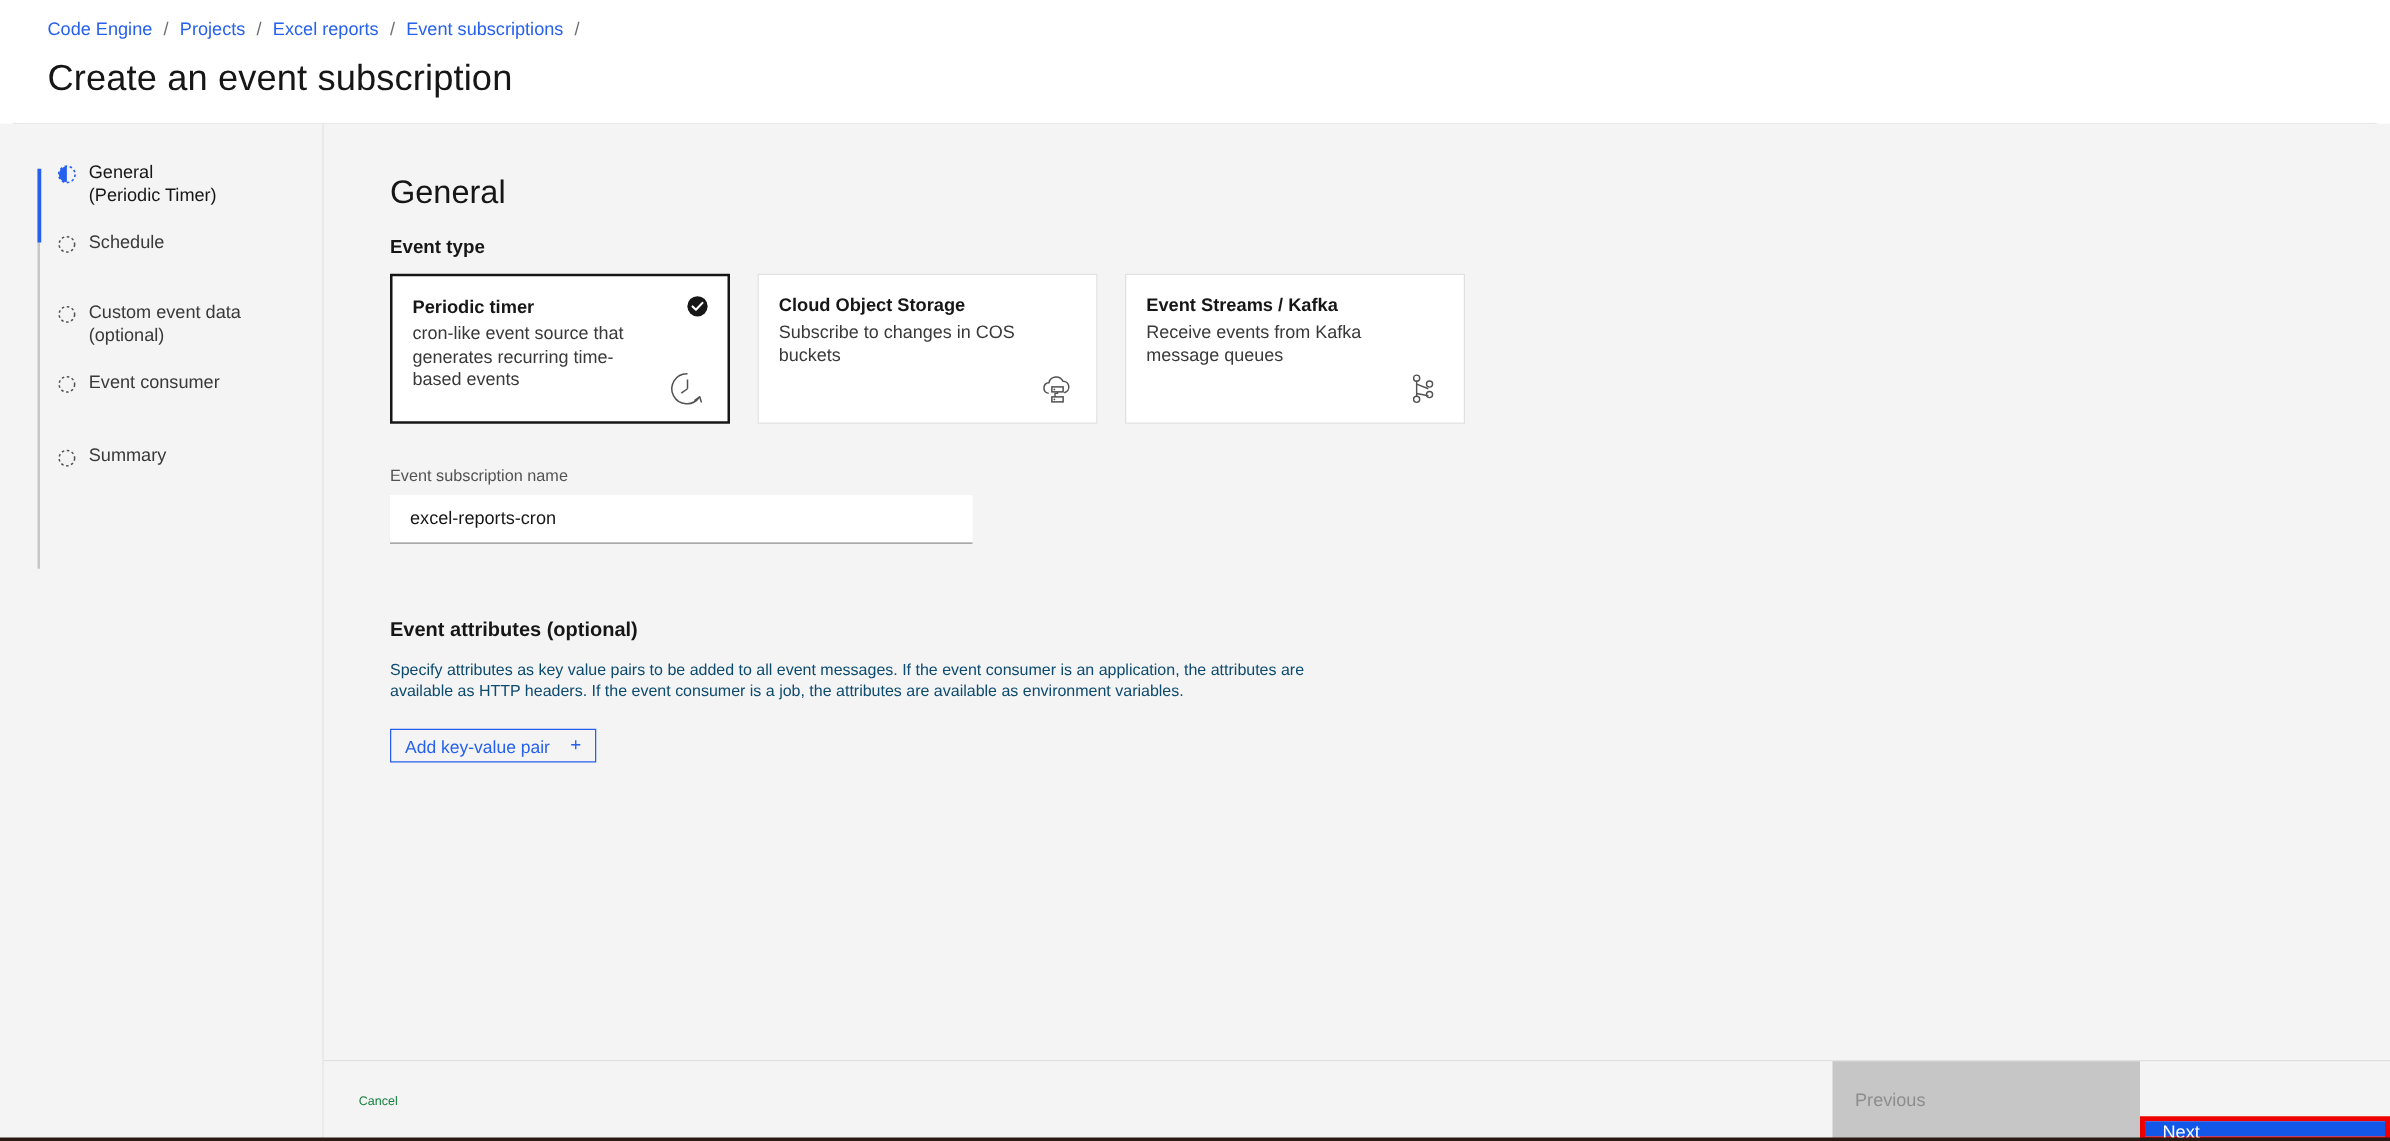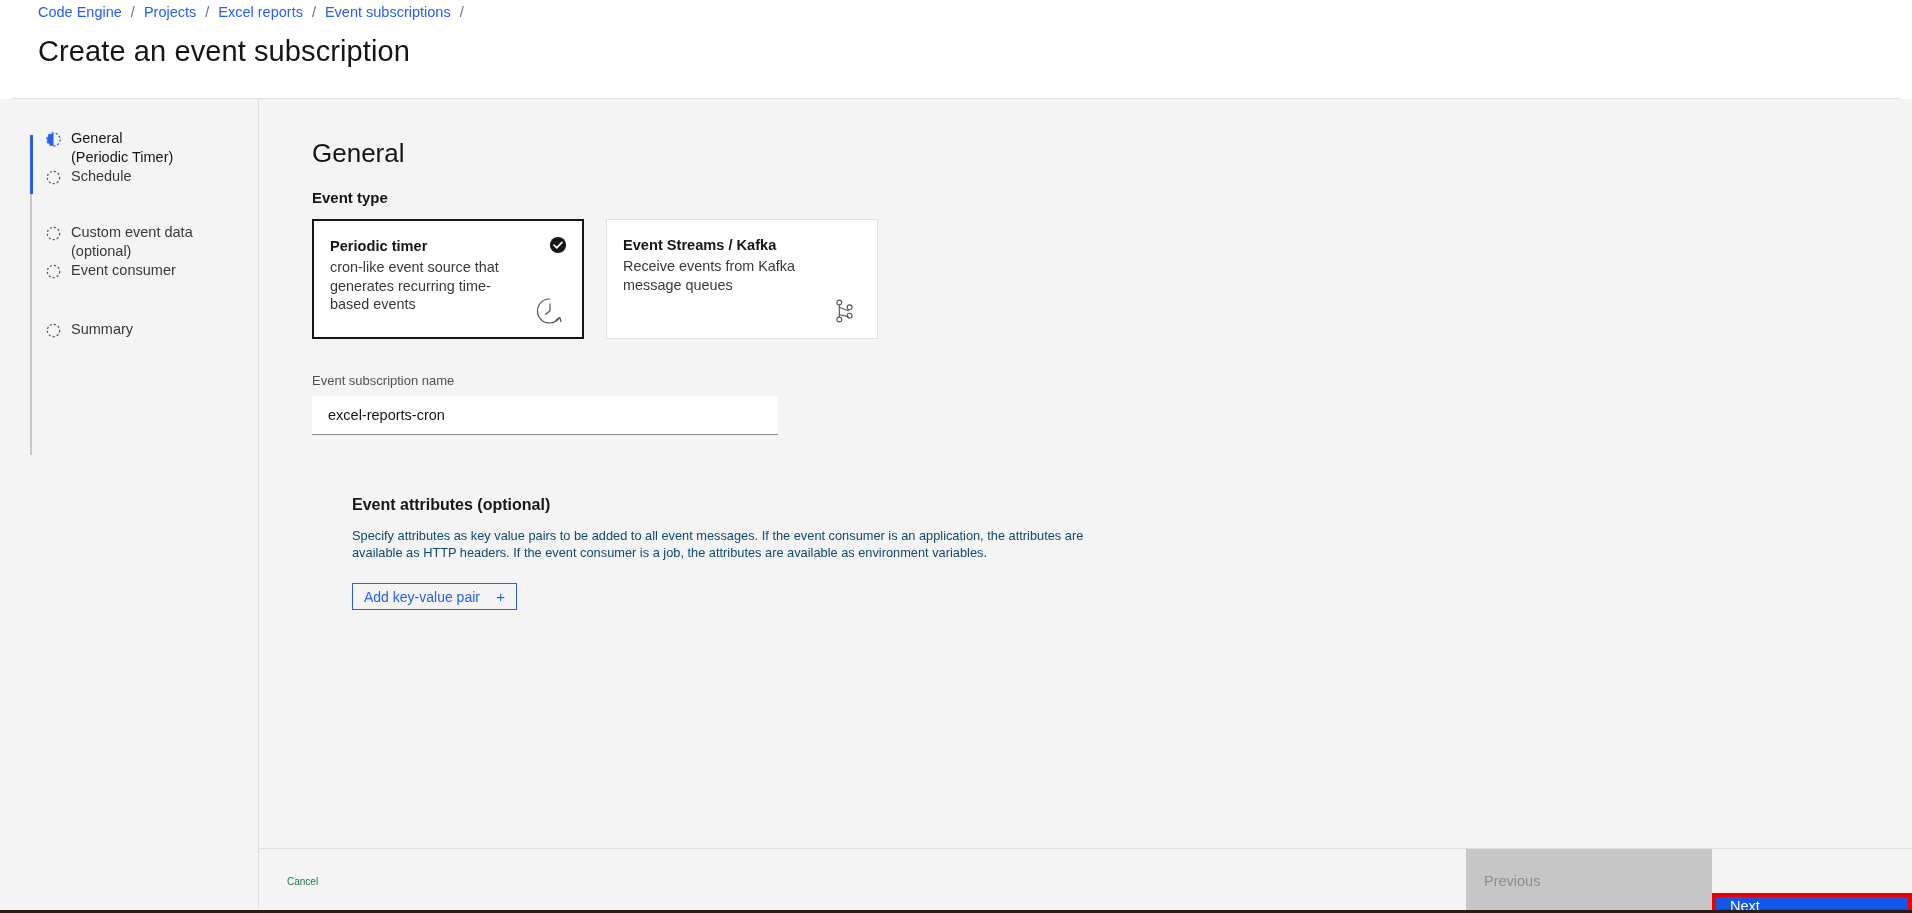"Code Engine" .header { padding: 2px 0 0 38px -> 14px 0 0 38px }
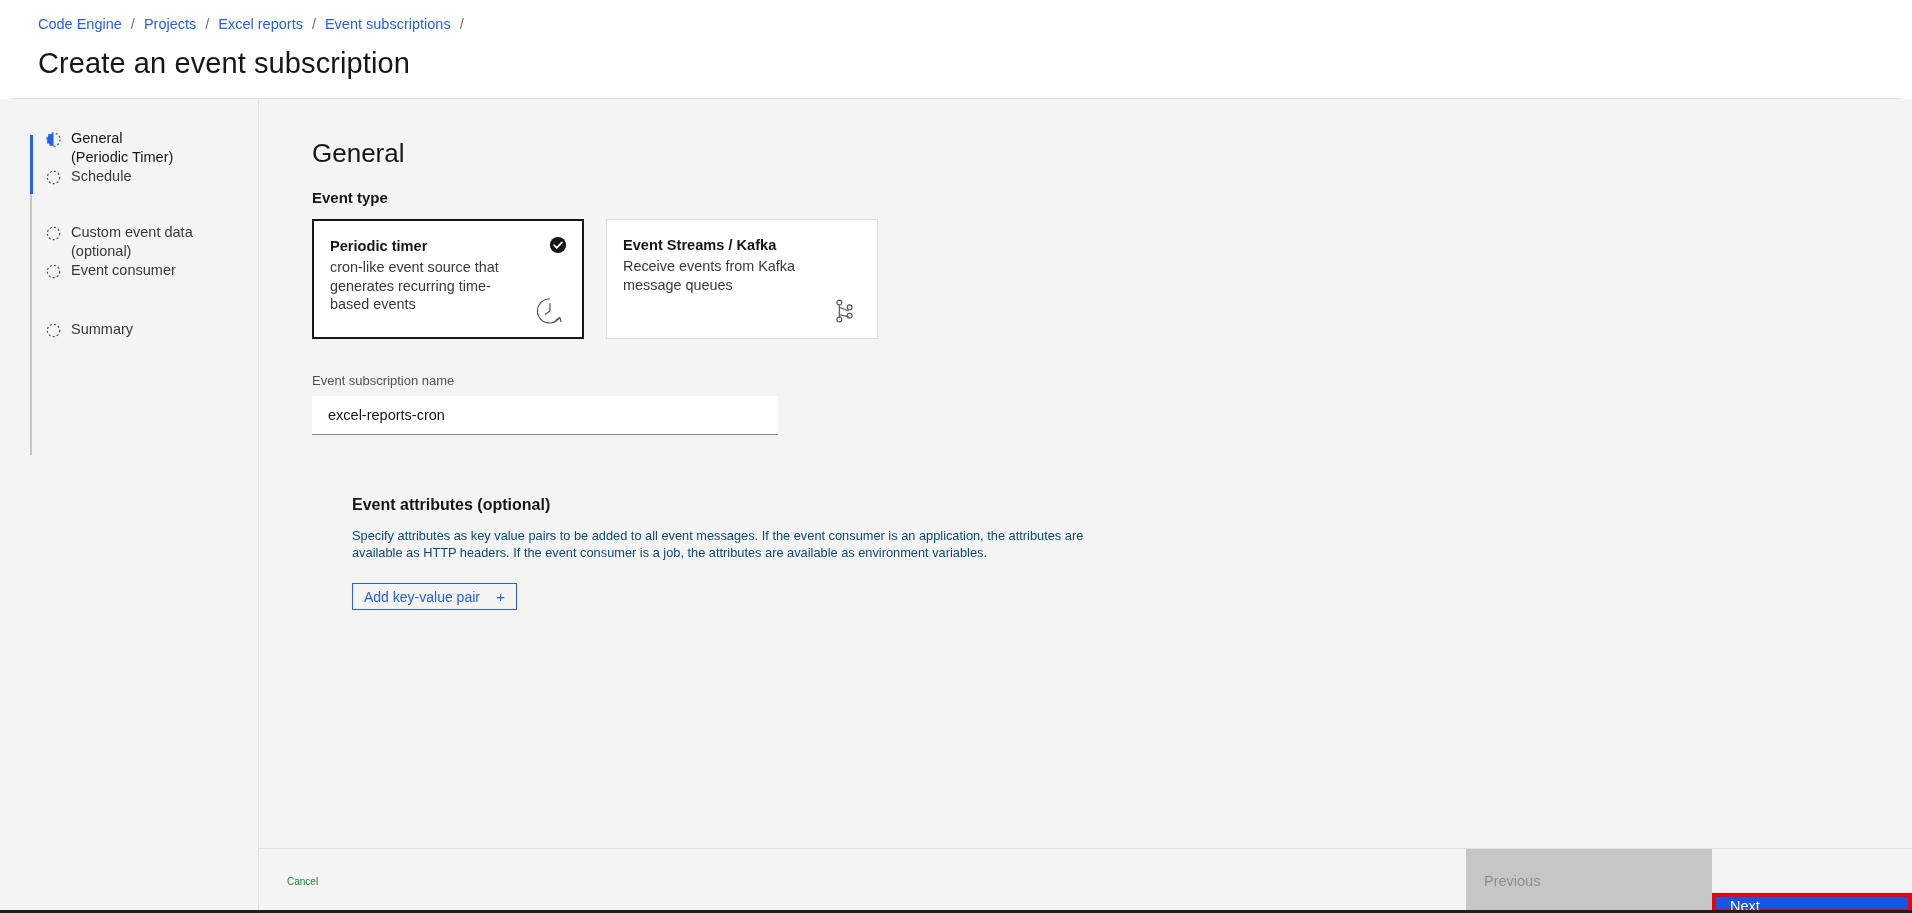"Schedule" .step + .step { margin-top: none -> 18px }
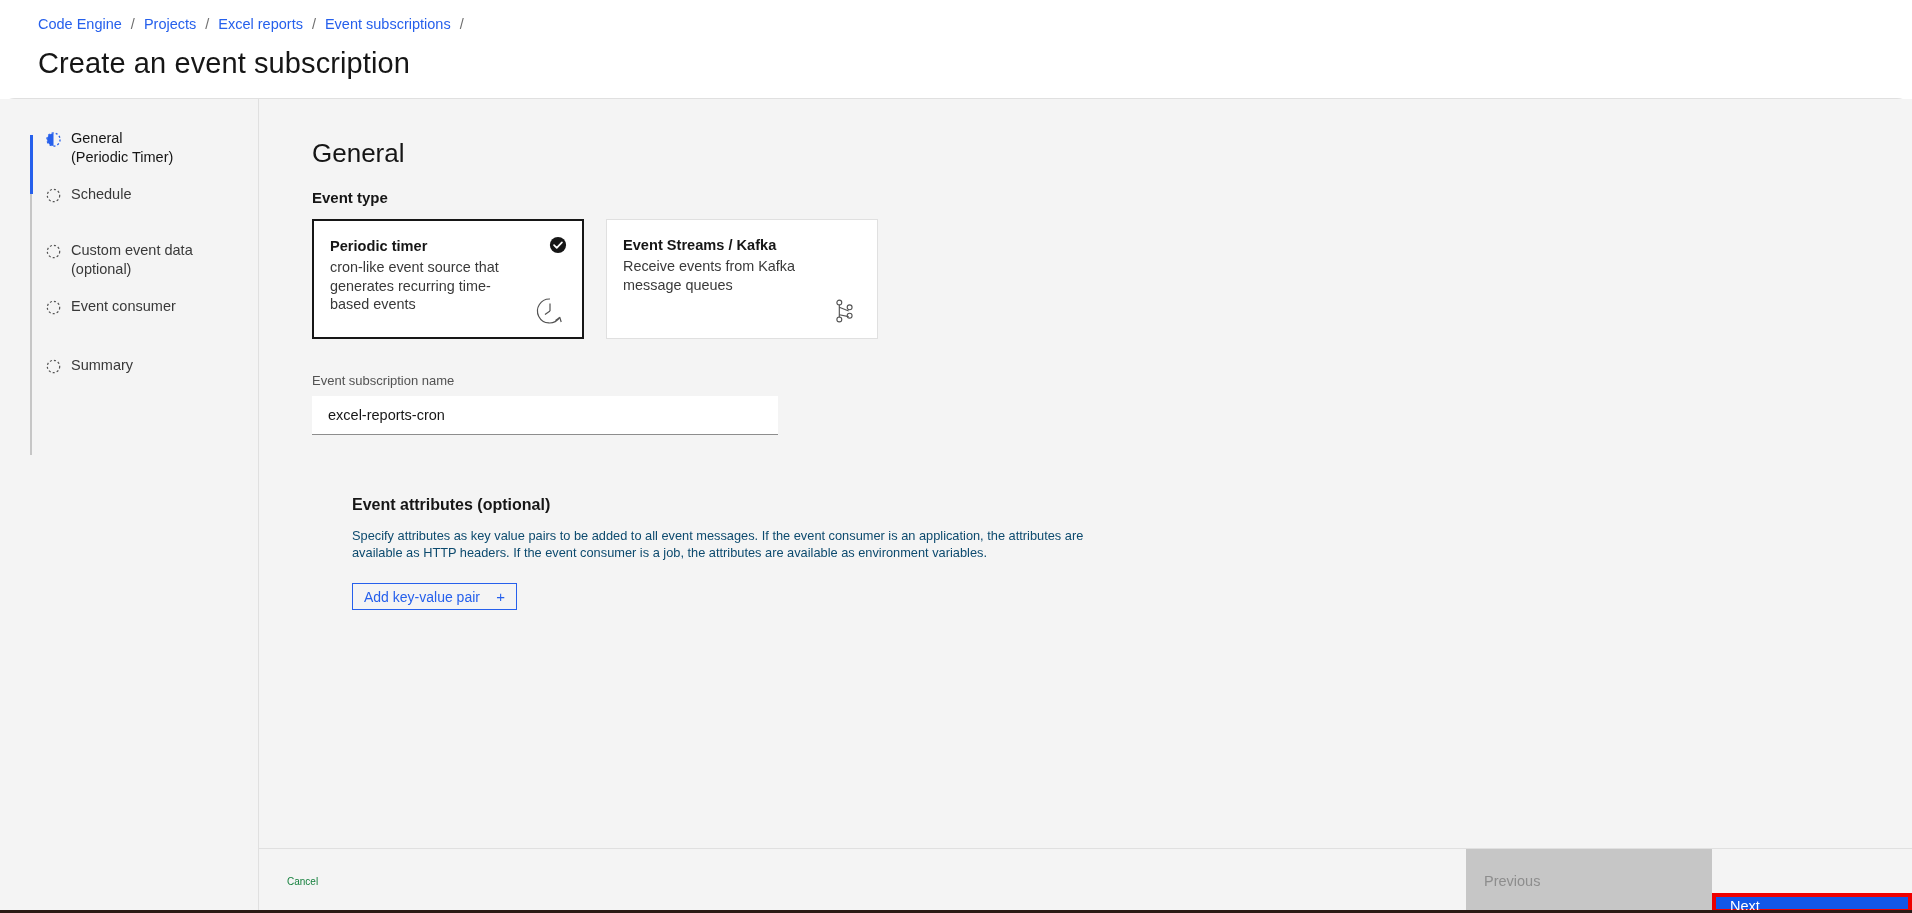"Cloud Object Storage" div.card { html: none -> <div> <div>Cloud Object Storage</div> <div>Subscribe to changes in COS buckets</div> <span> <svg> <path></path> <rect></rect> <circle></circle> <rect></rect> <circle></circle> <path></path> </svg> </span> </div> }
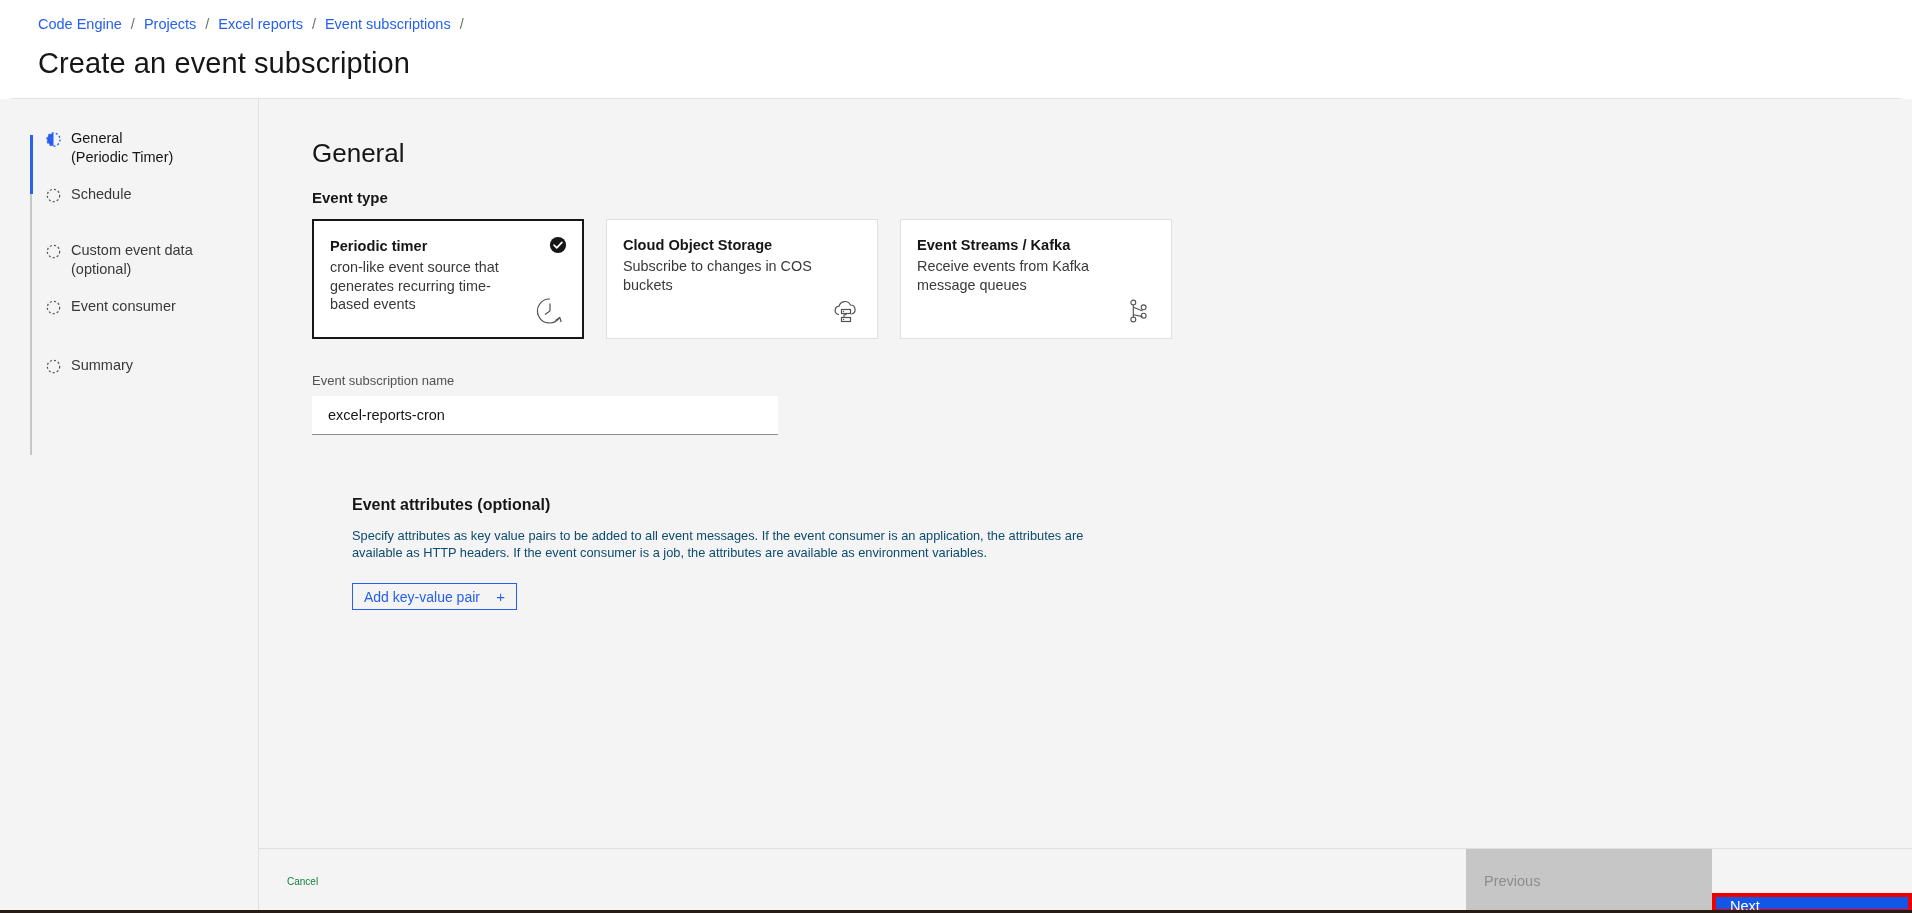"Event attributes (optional)" .attrs { margin-left: 40px -> none }
